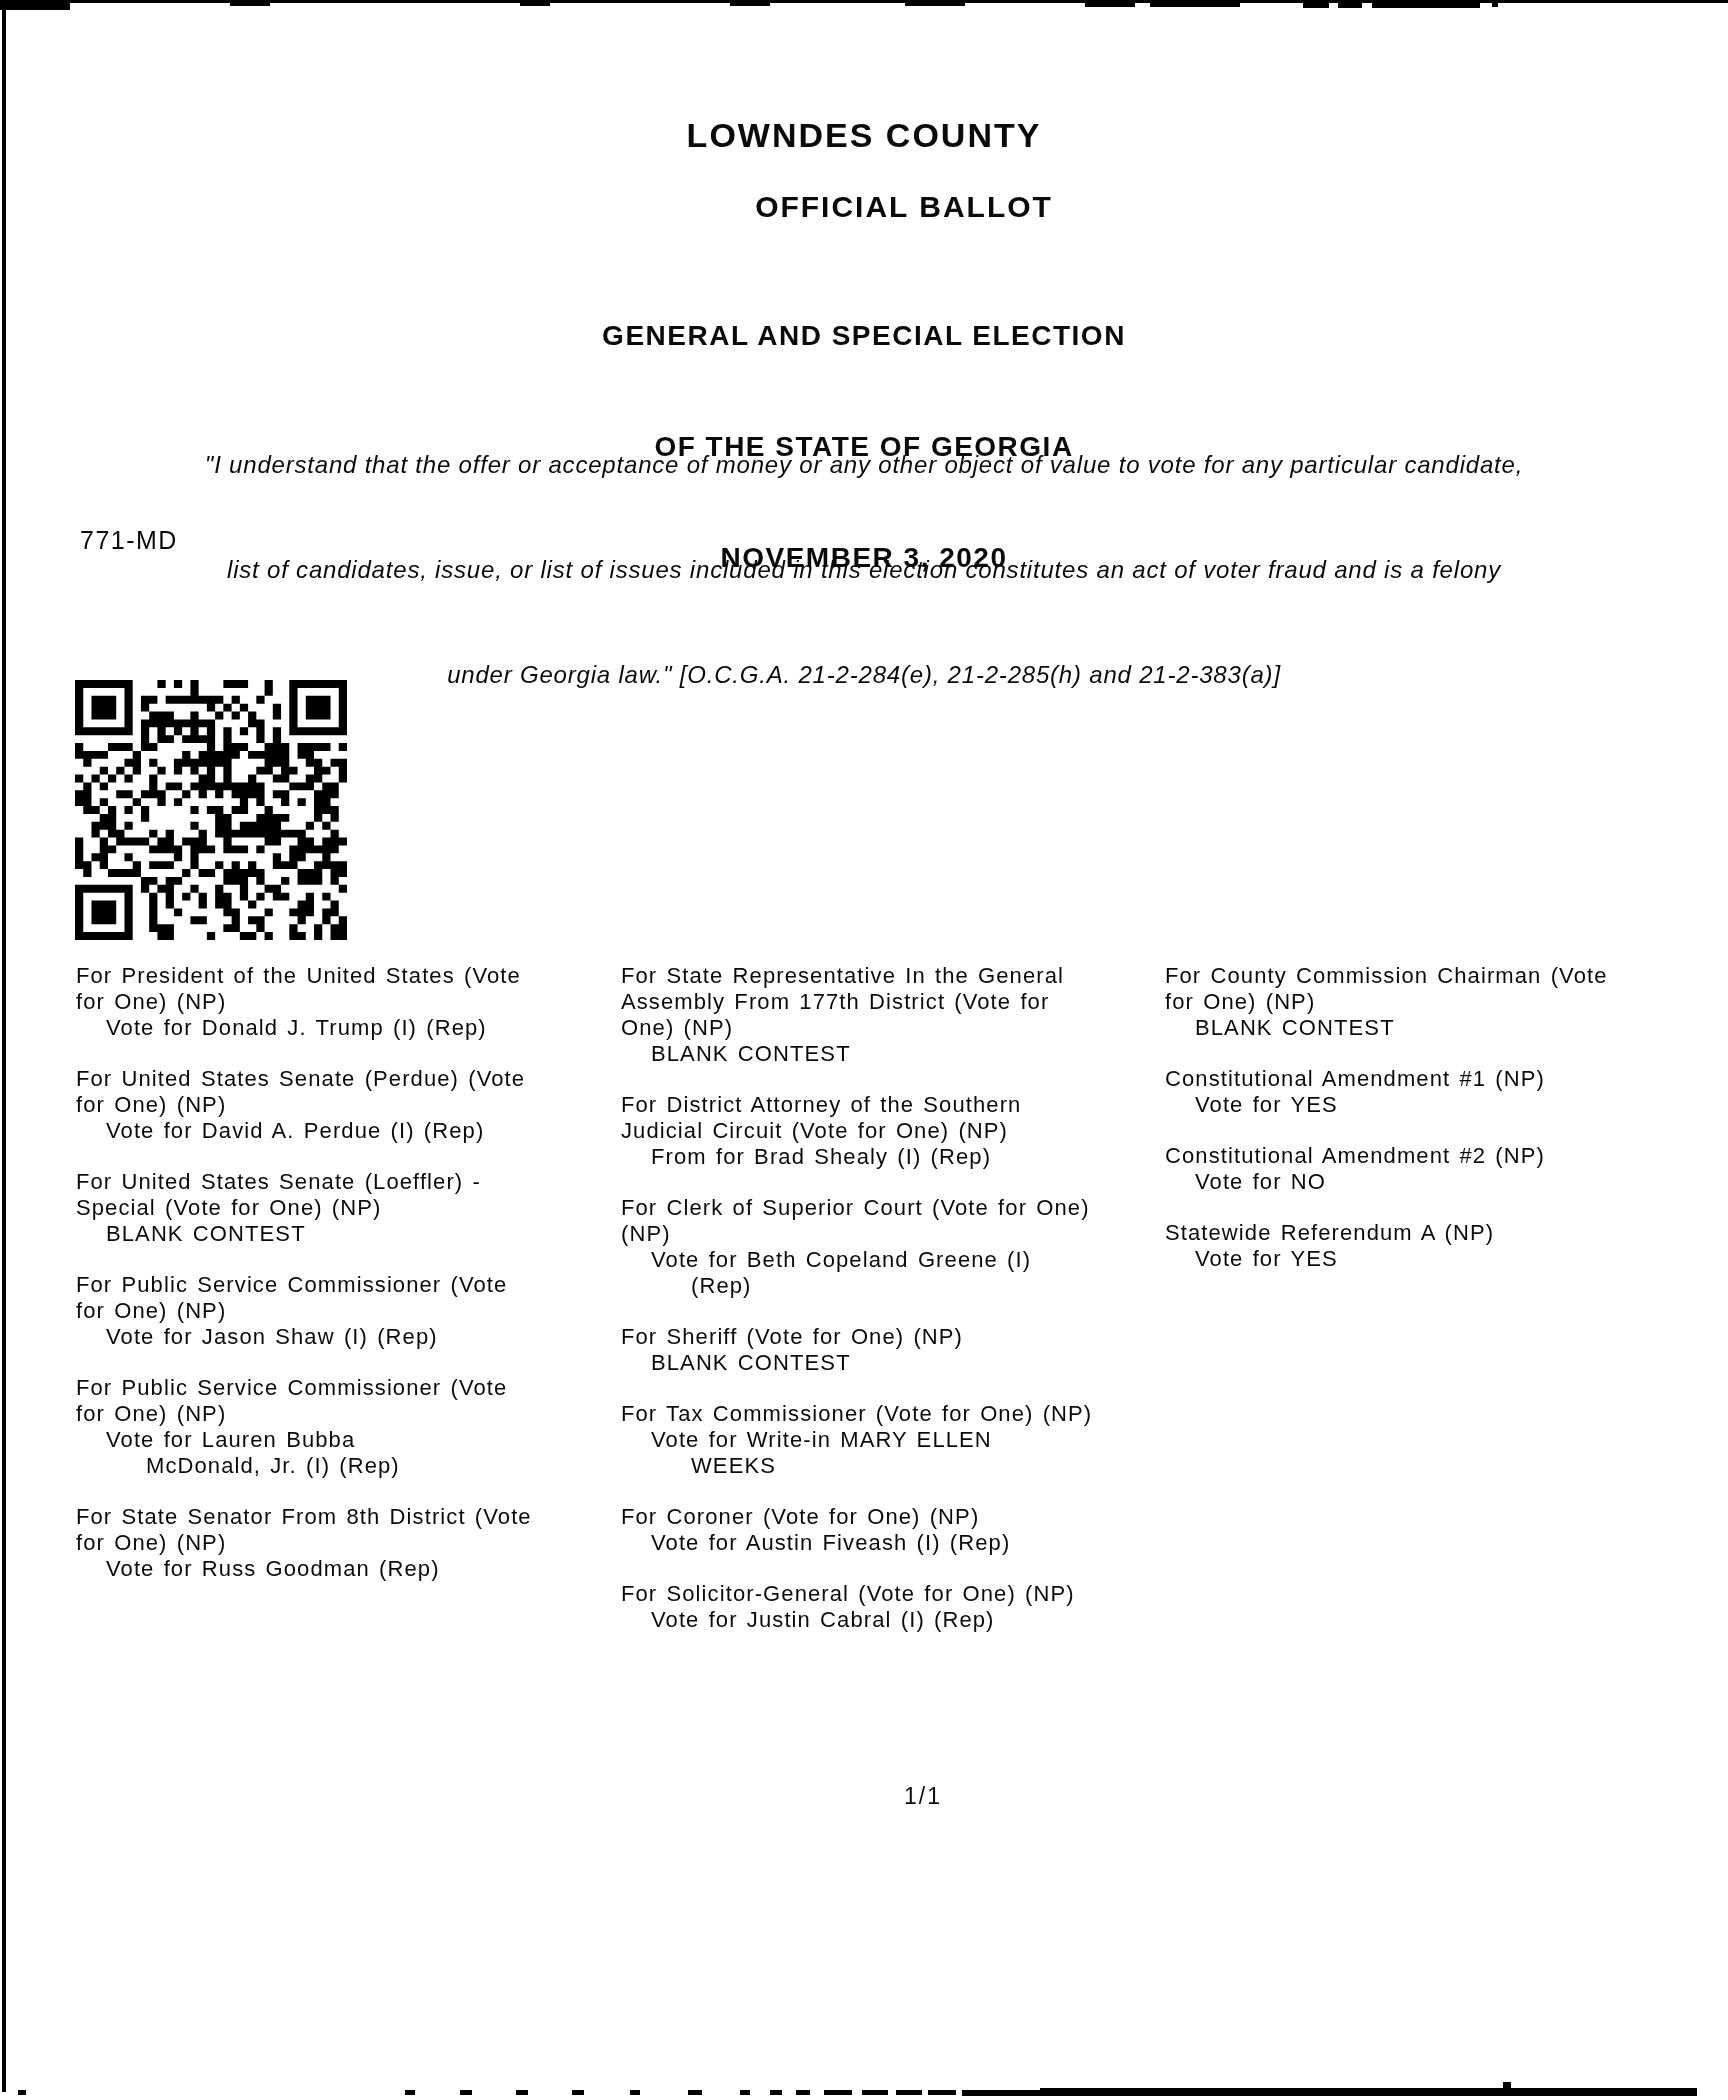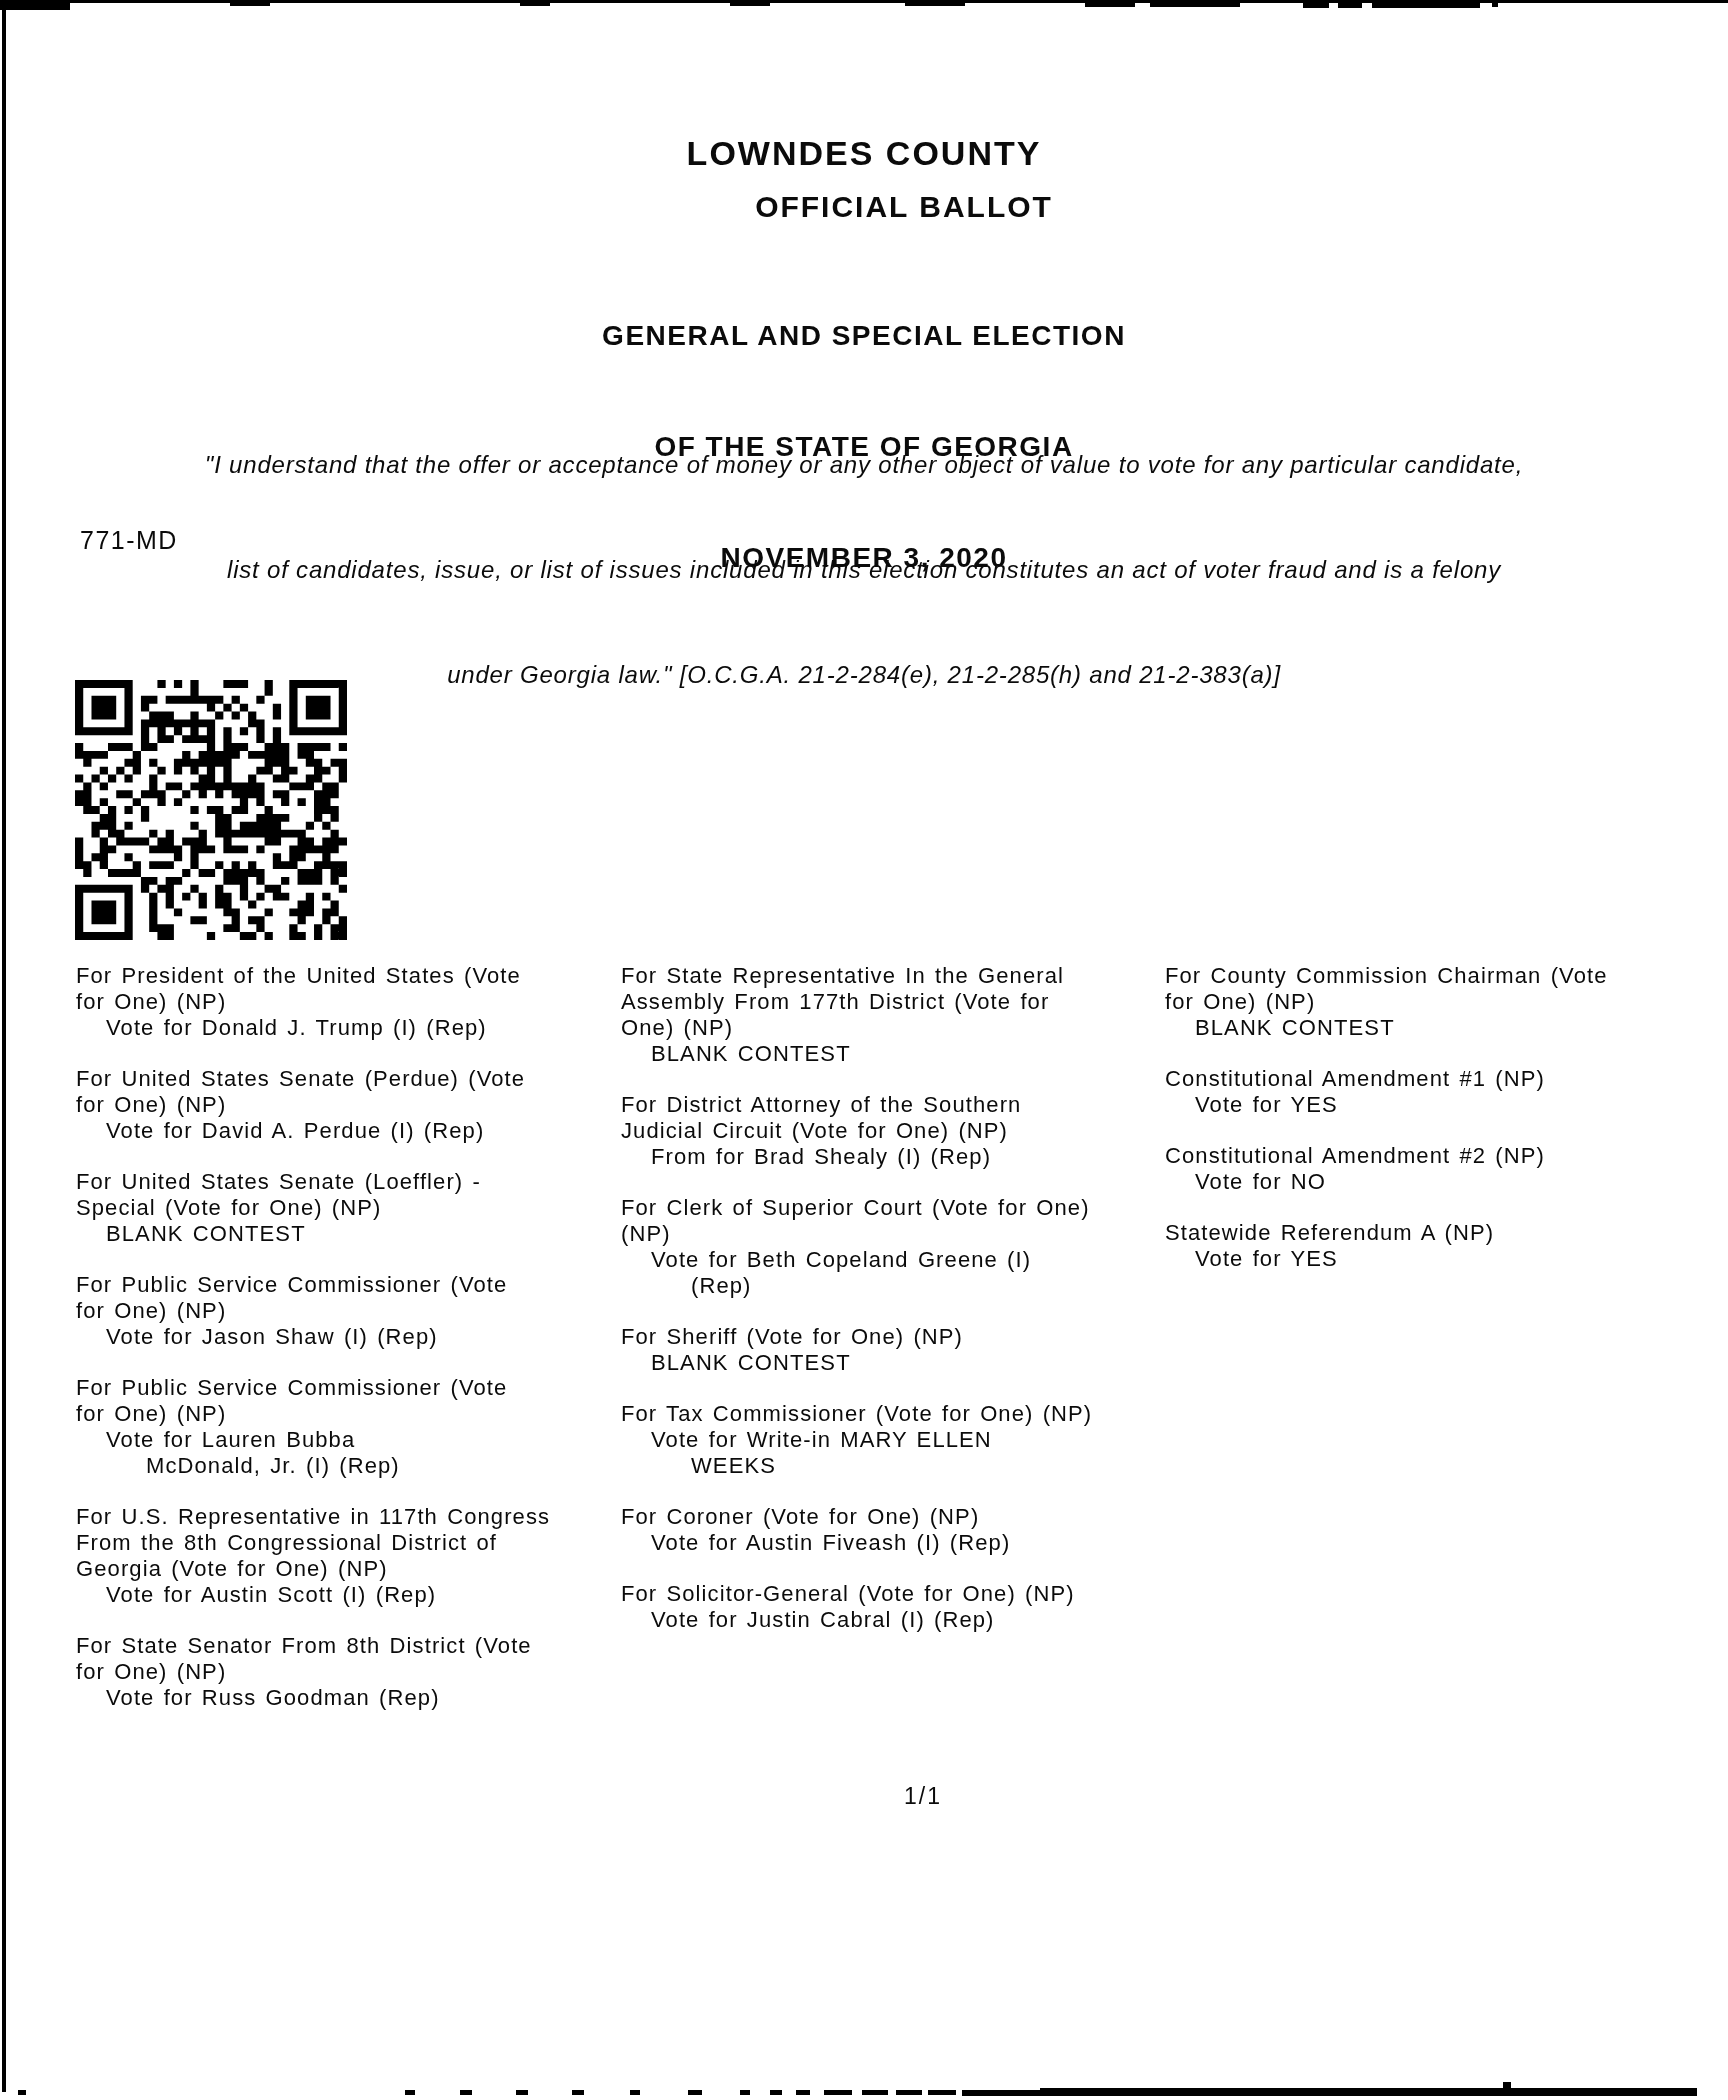"LOWNDES COUNTY" .hdr-county { top: 134px -> 116px }
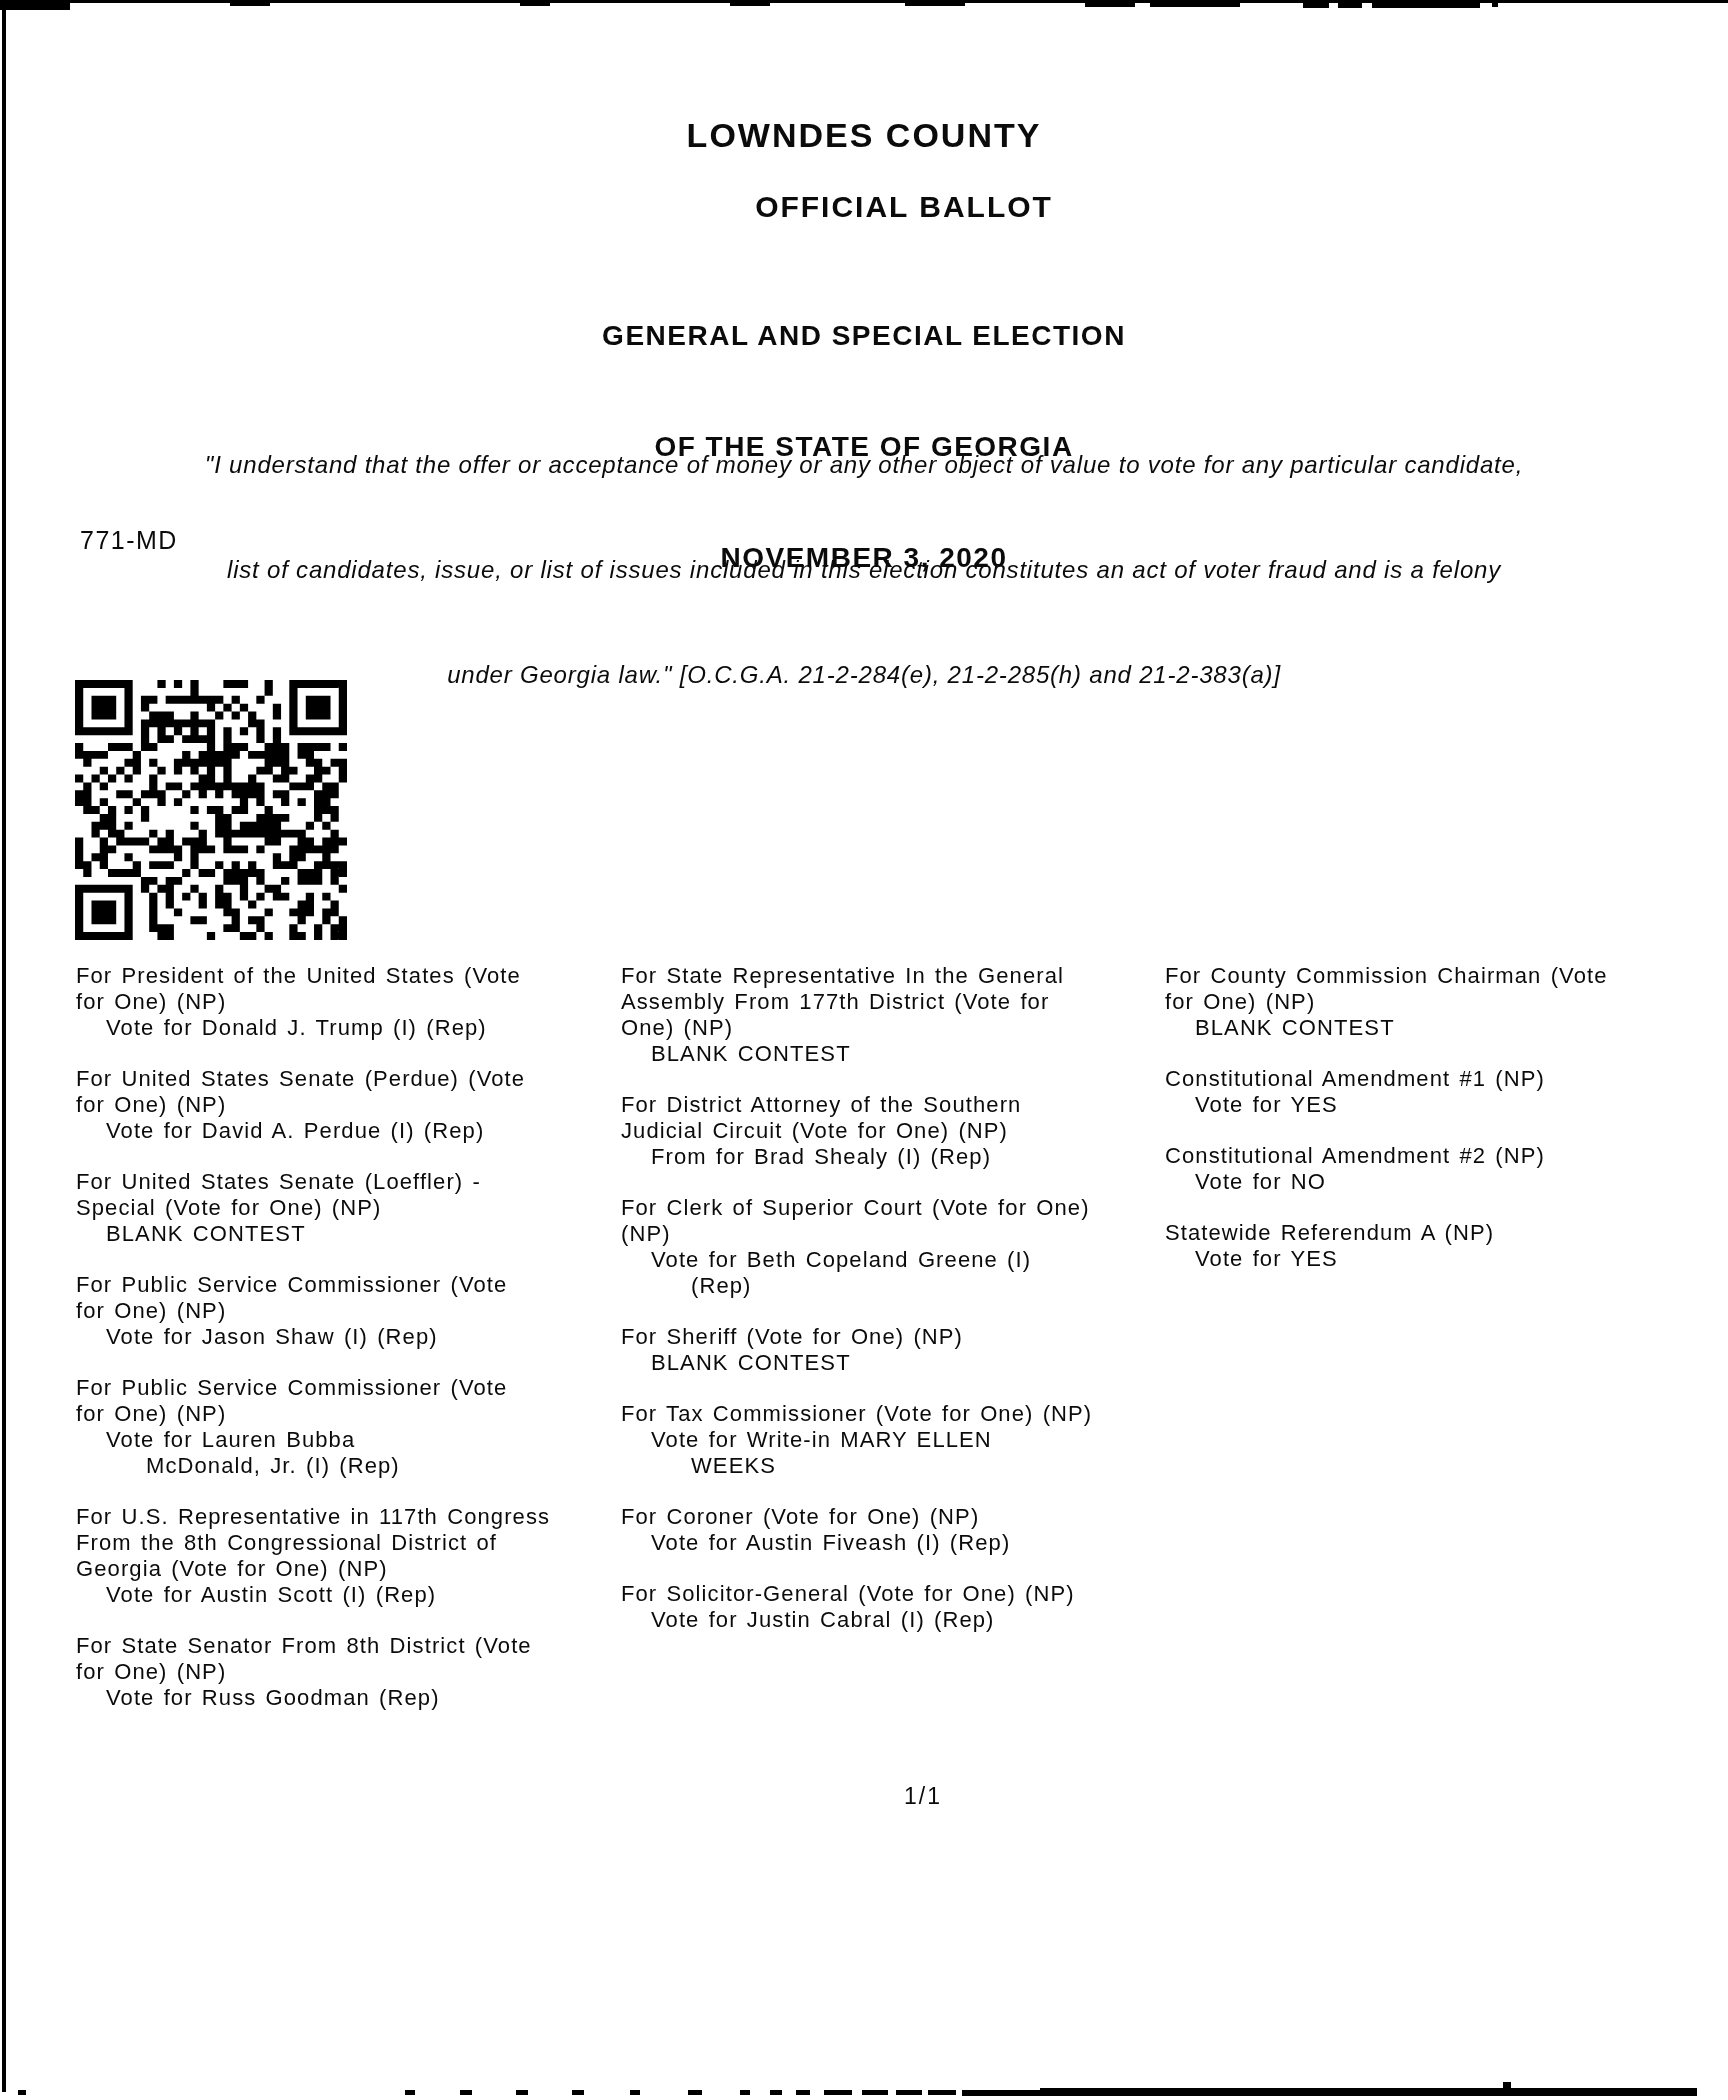"For U.S. Representative in 117th" div.contest { html: <div> <div>For U.S. Representative in 117th Congress</div> <div>From the 8th Congressional District of</div> <div>Georgia (Vote for One) (NP)</div> <div>Vote for Austin Scott (I) (Rep)</div> </div> -> none }
